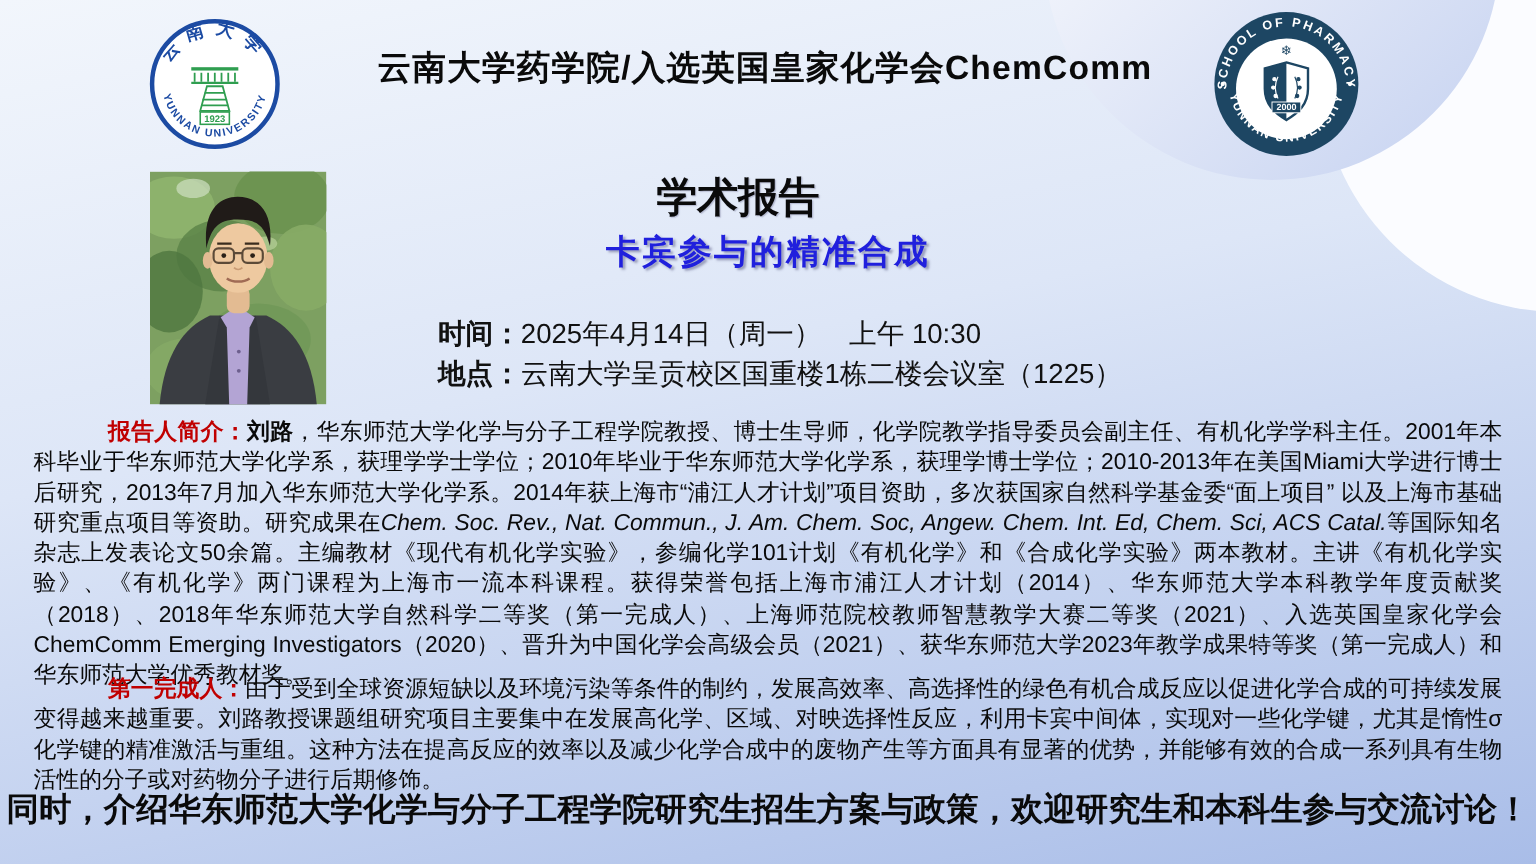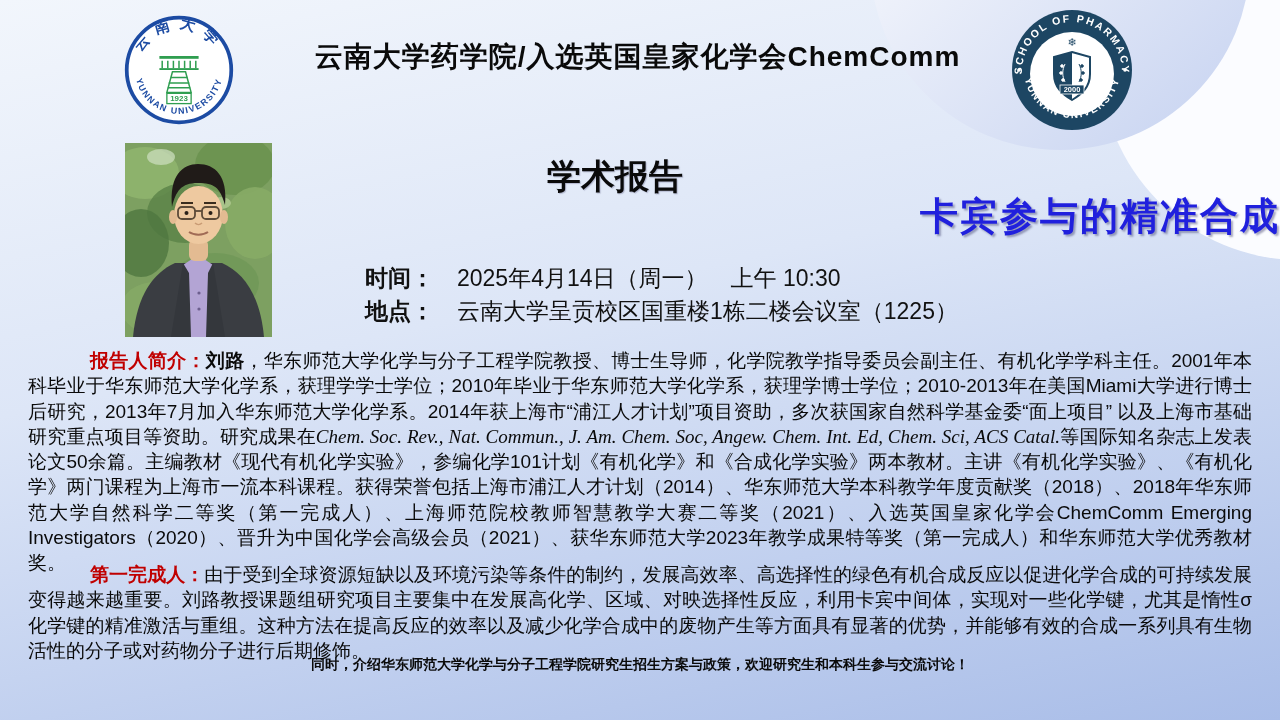"学术报告" .talk-type { margin-top: 12px -> none }
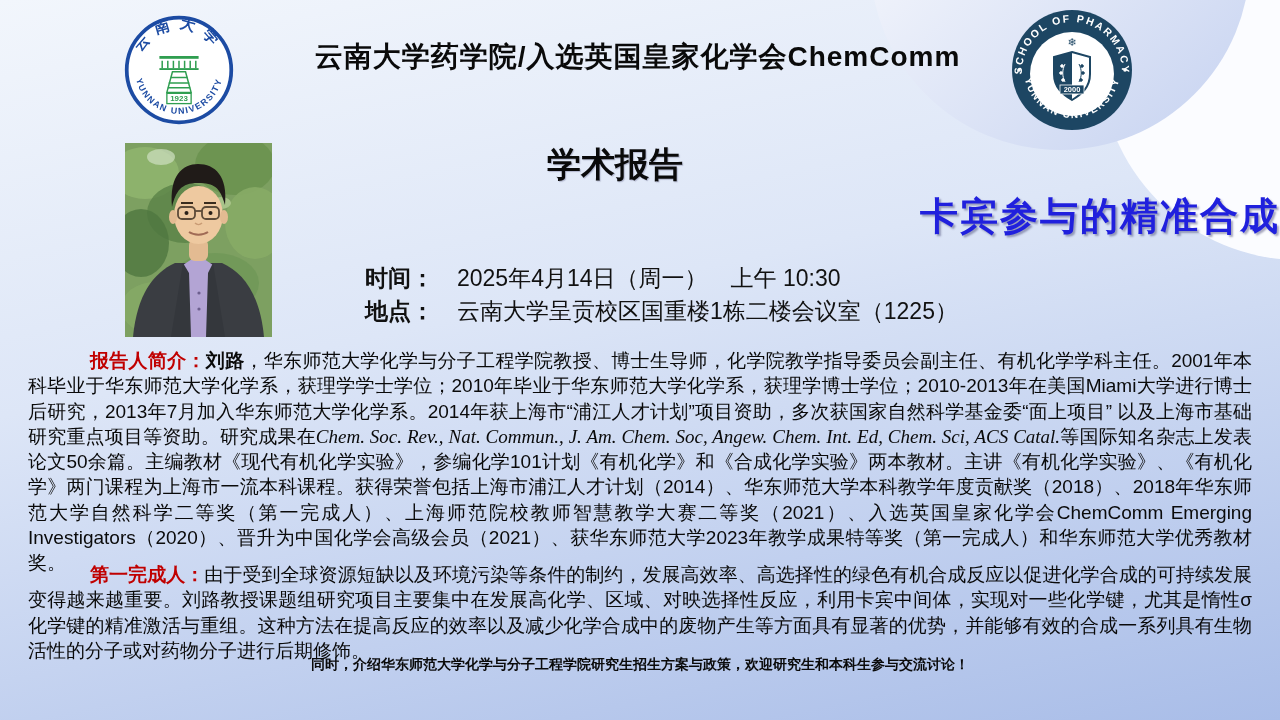"卡宾参与的精准合成" .talk-title { font-size: 38px -> 28px; text-align: right -> center }
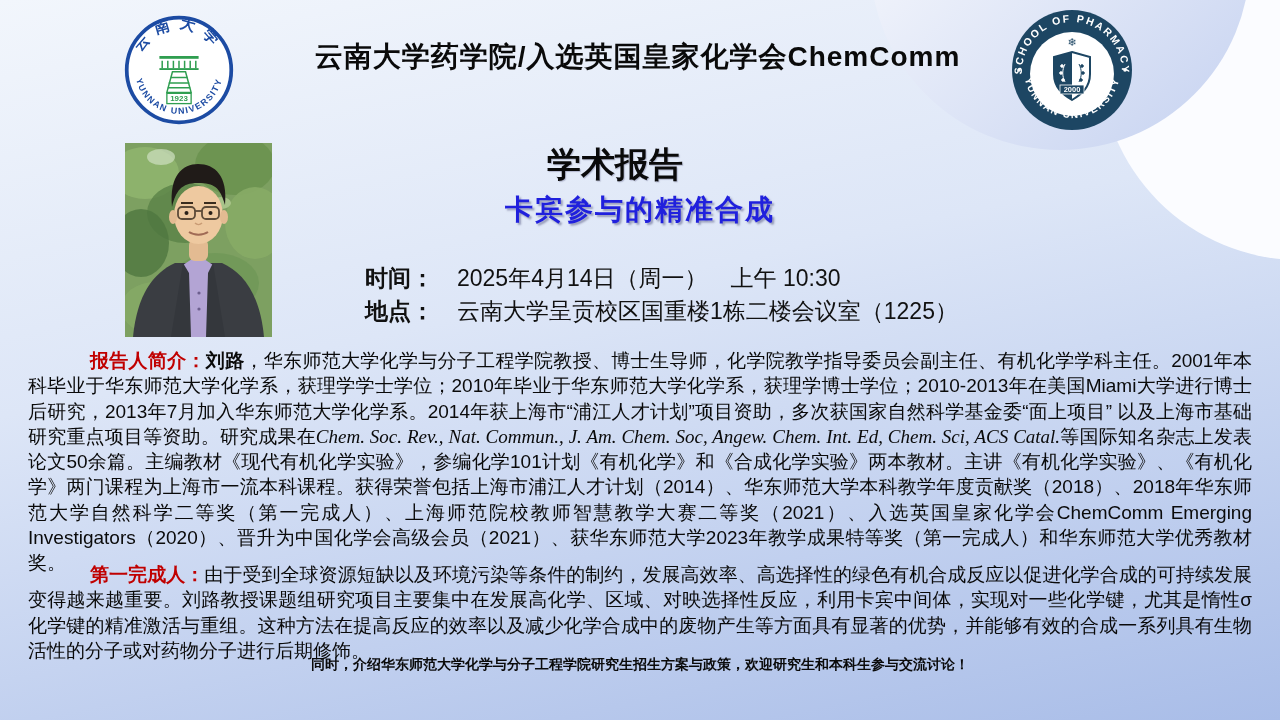"2025年4月14日（周一） 上午 10:30" .schedule .val { margin-left: 23px -> none }
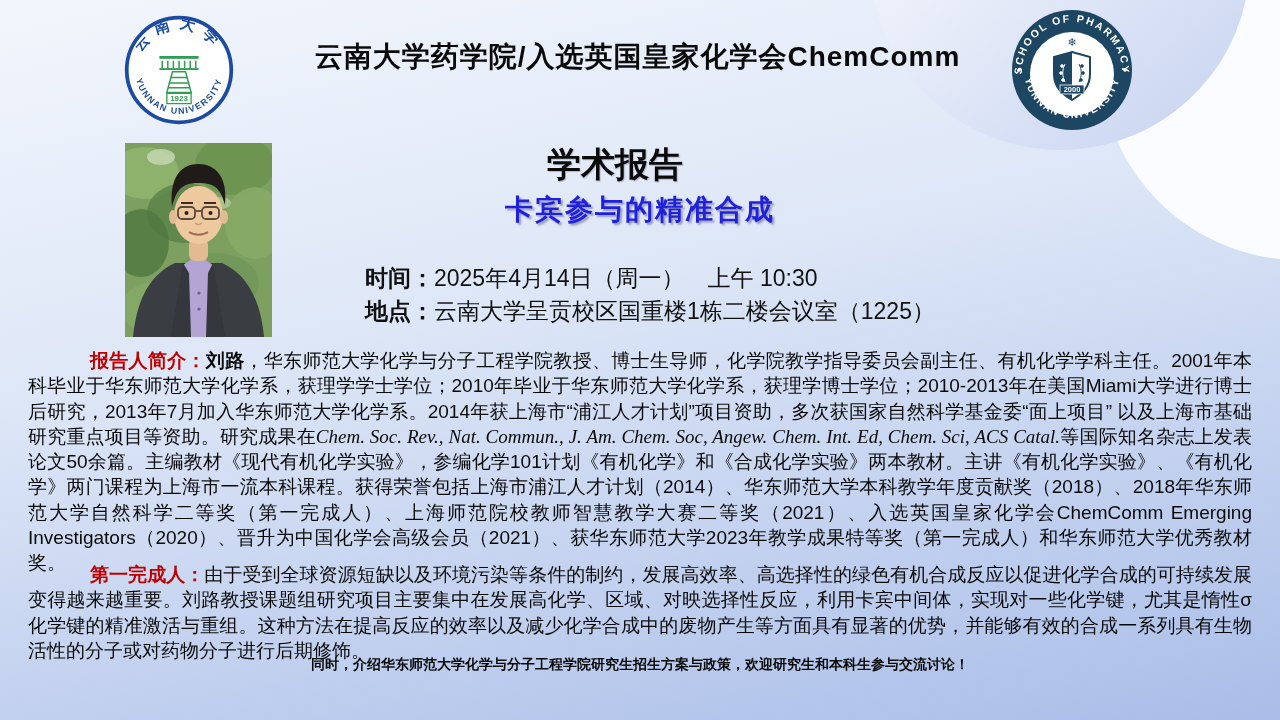"Chem. Soc. Rev., Nat. Commun.," .journal { font-family: Liberation Serif, serif -> Liberation Sans, sans-serif }
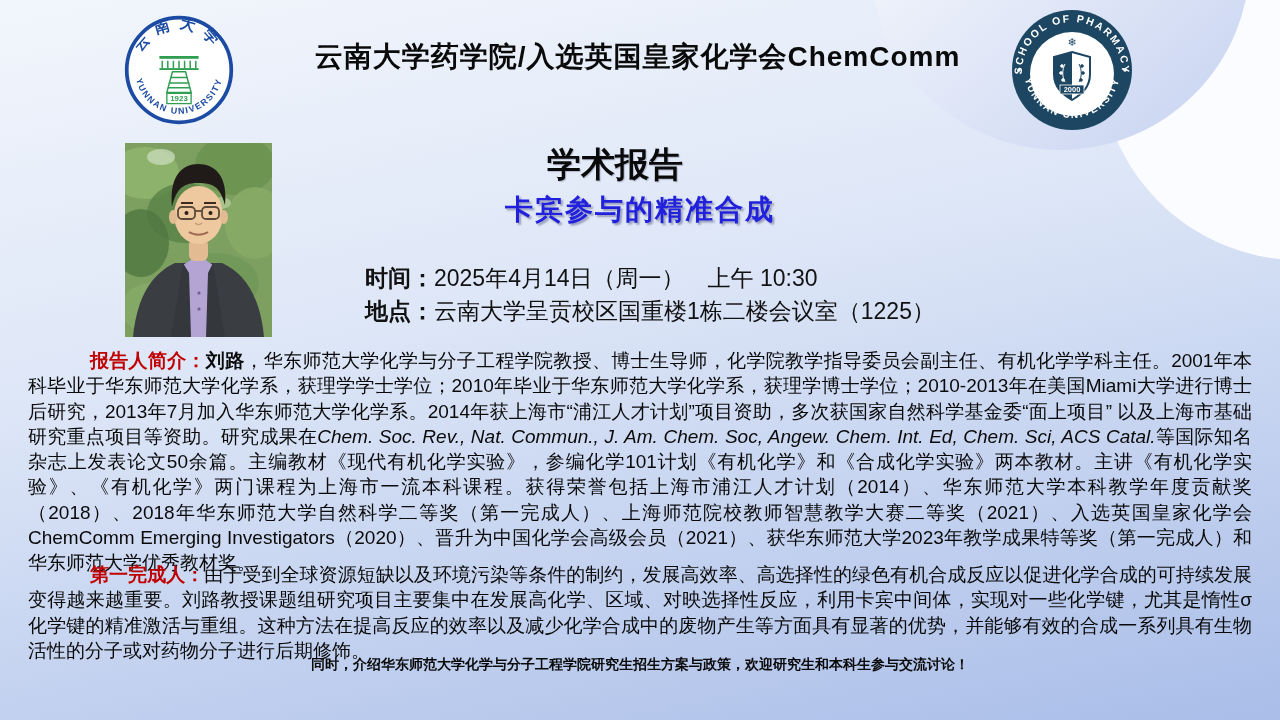"同时，介绍华东师范大学化学与分子工程学院研究生招生方案与政策，欢迎研究生和本科生" .footer { font-size: 14px -> 27px }
